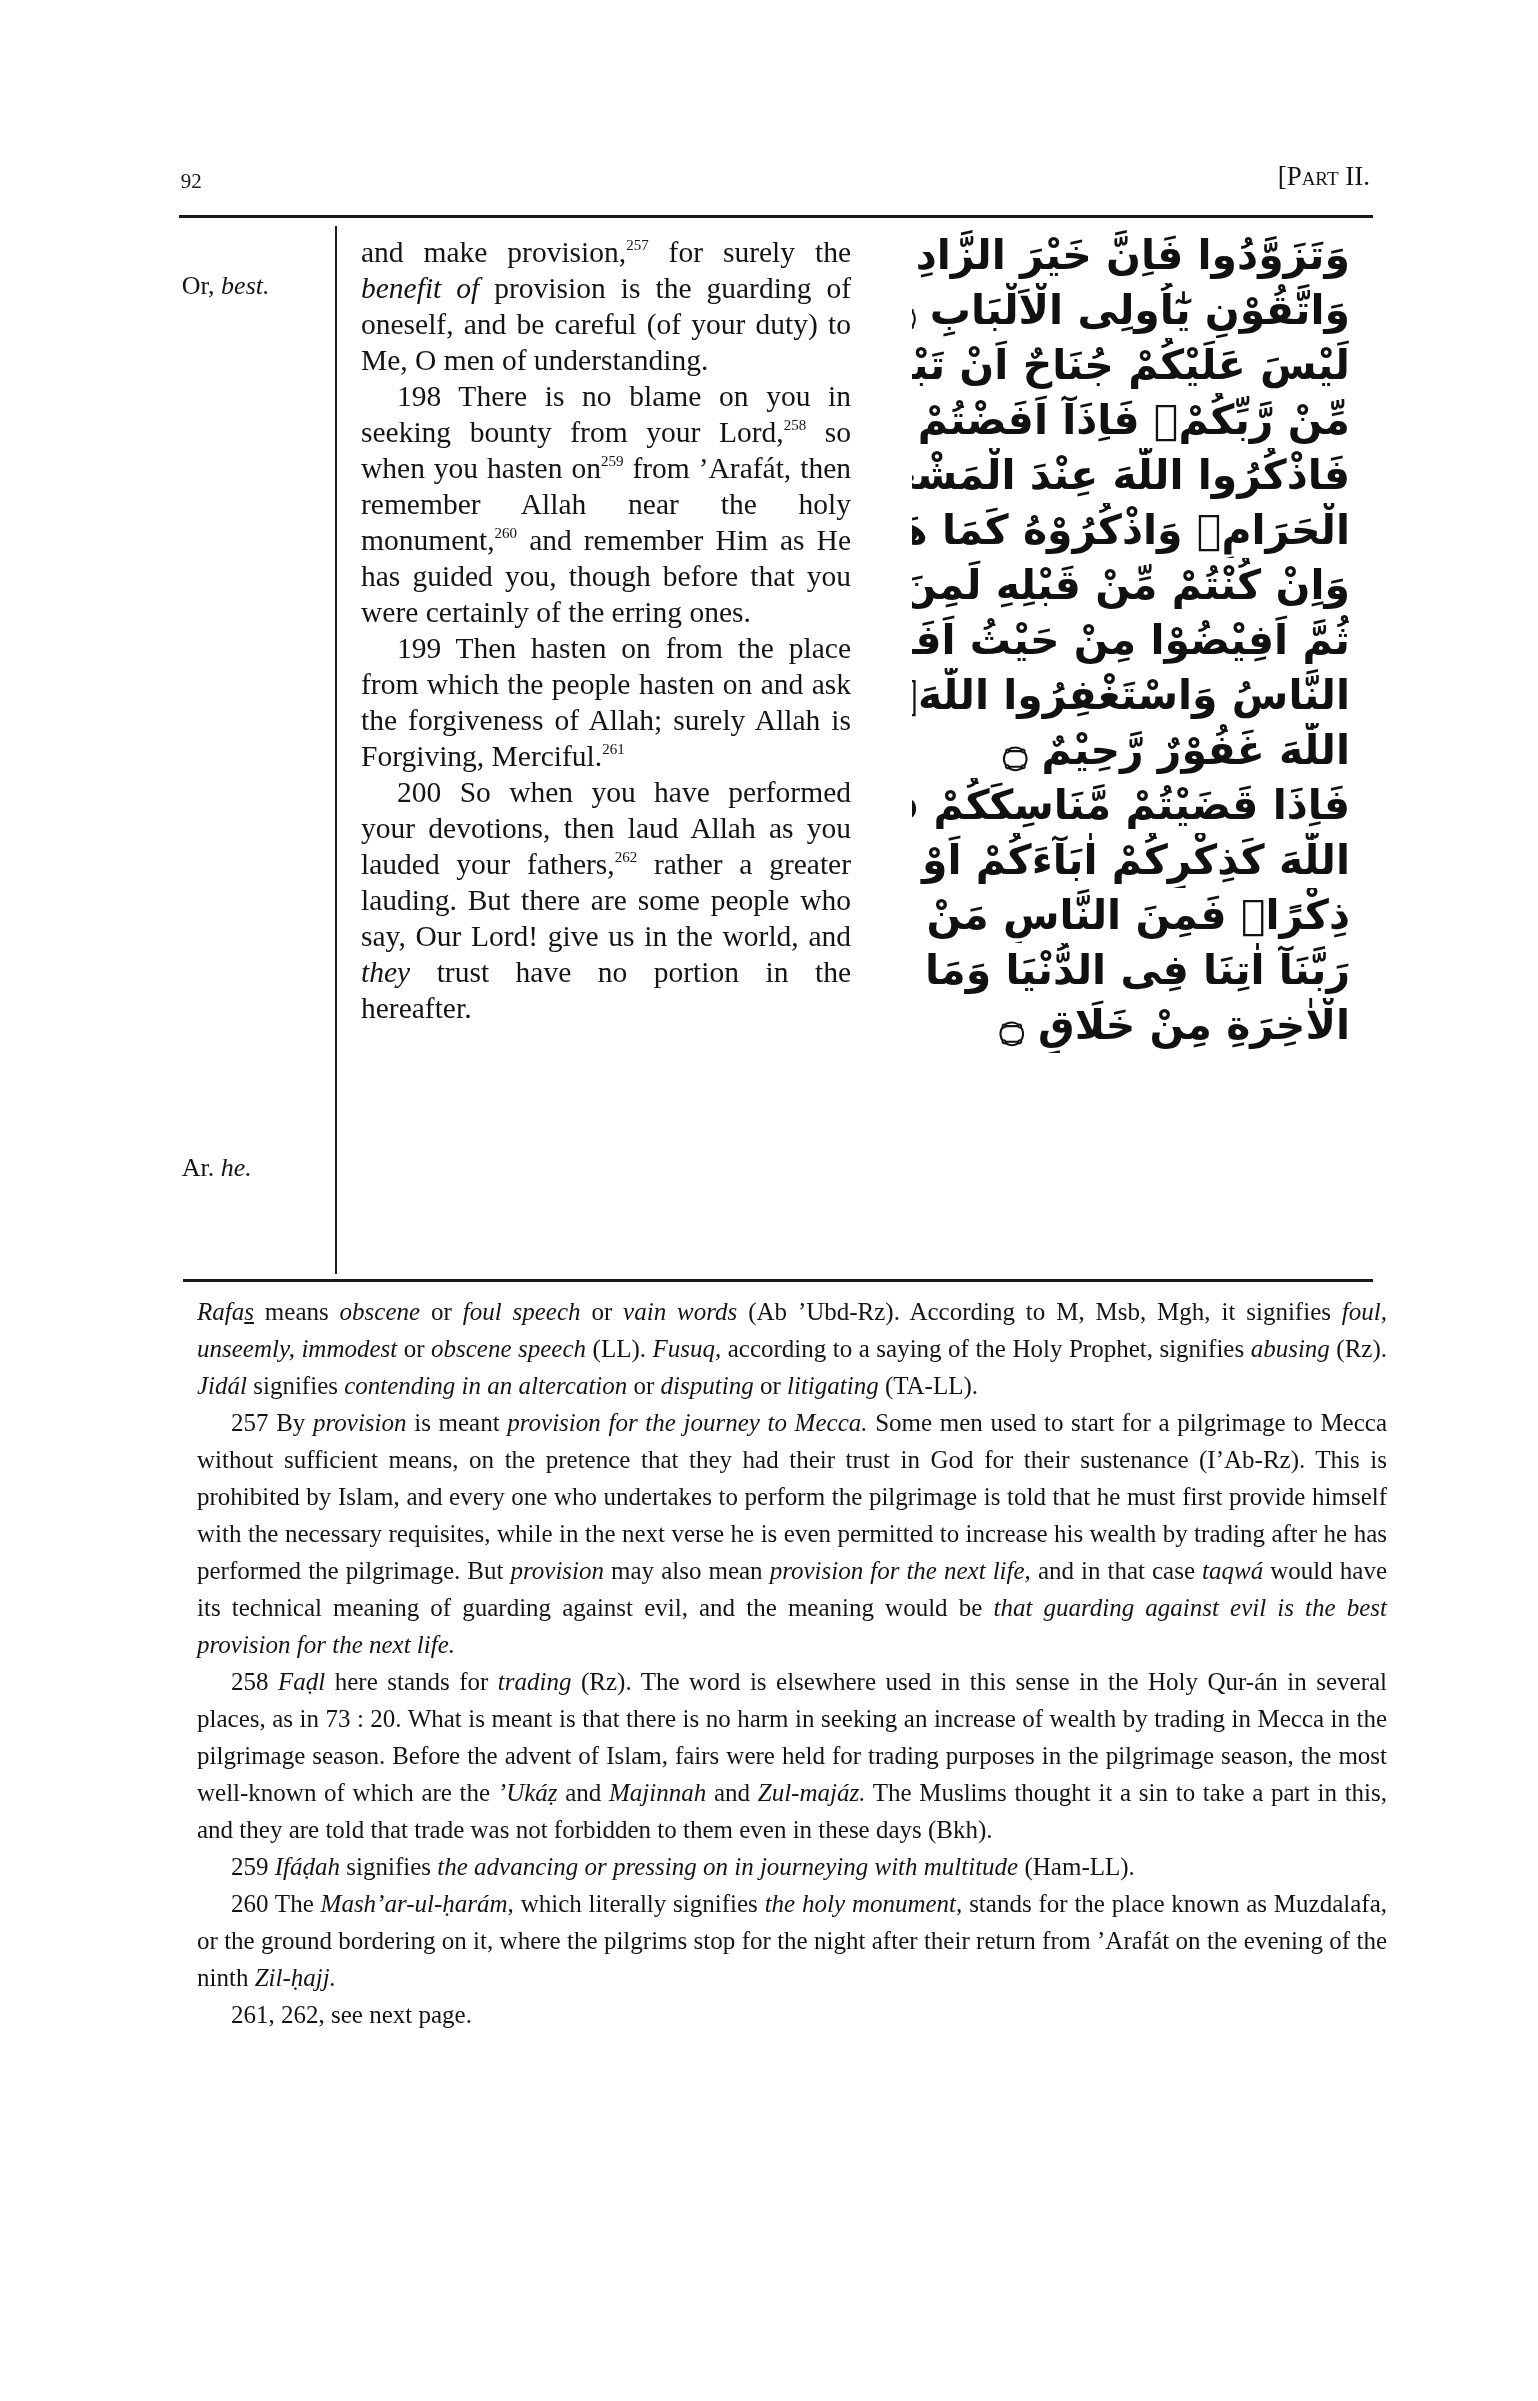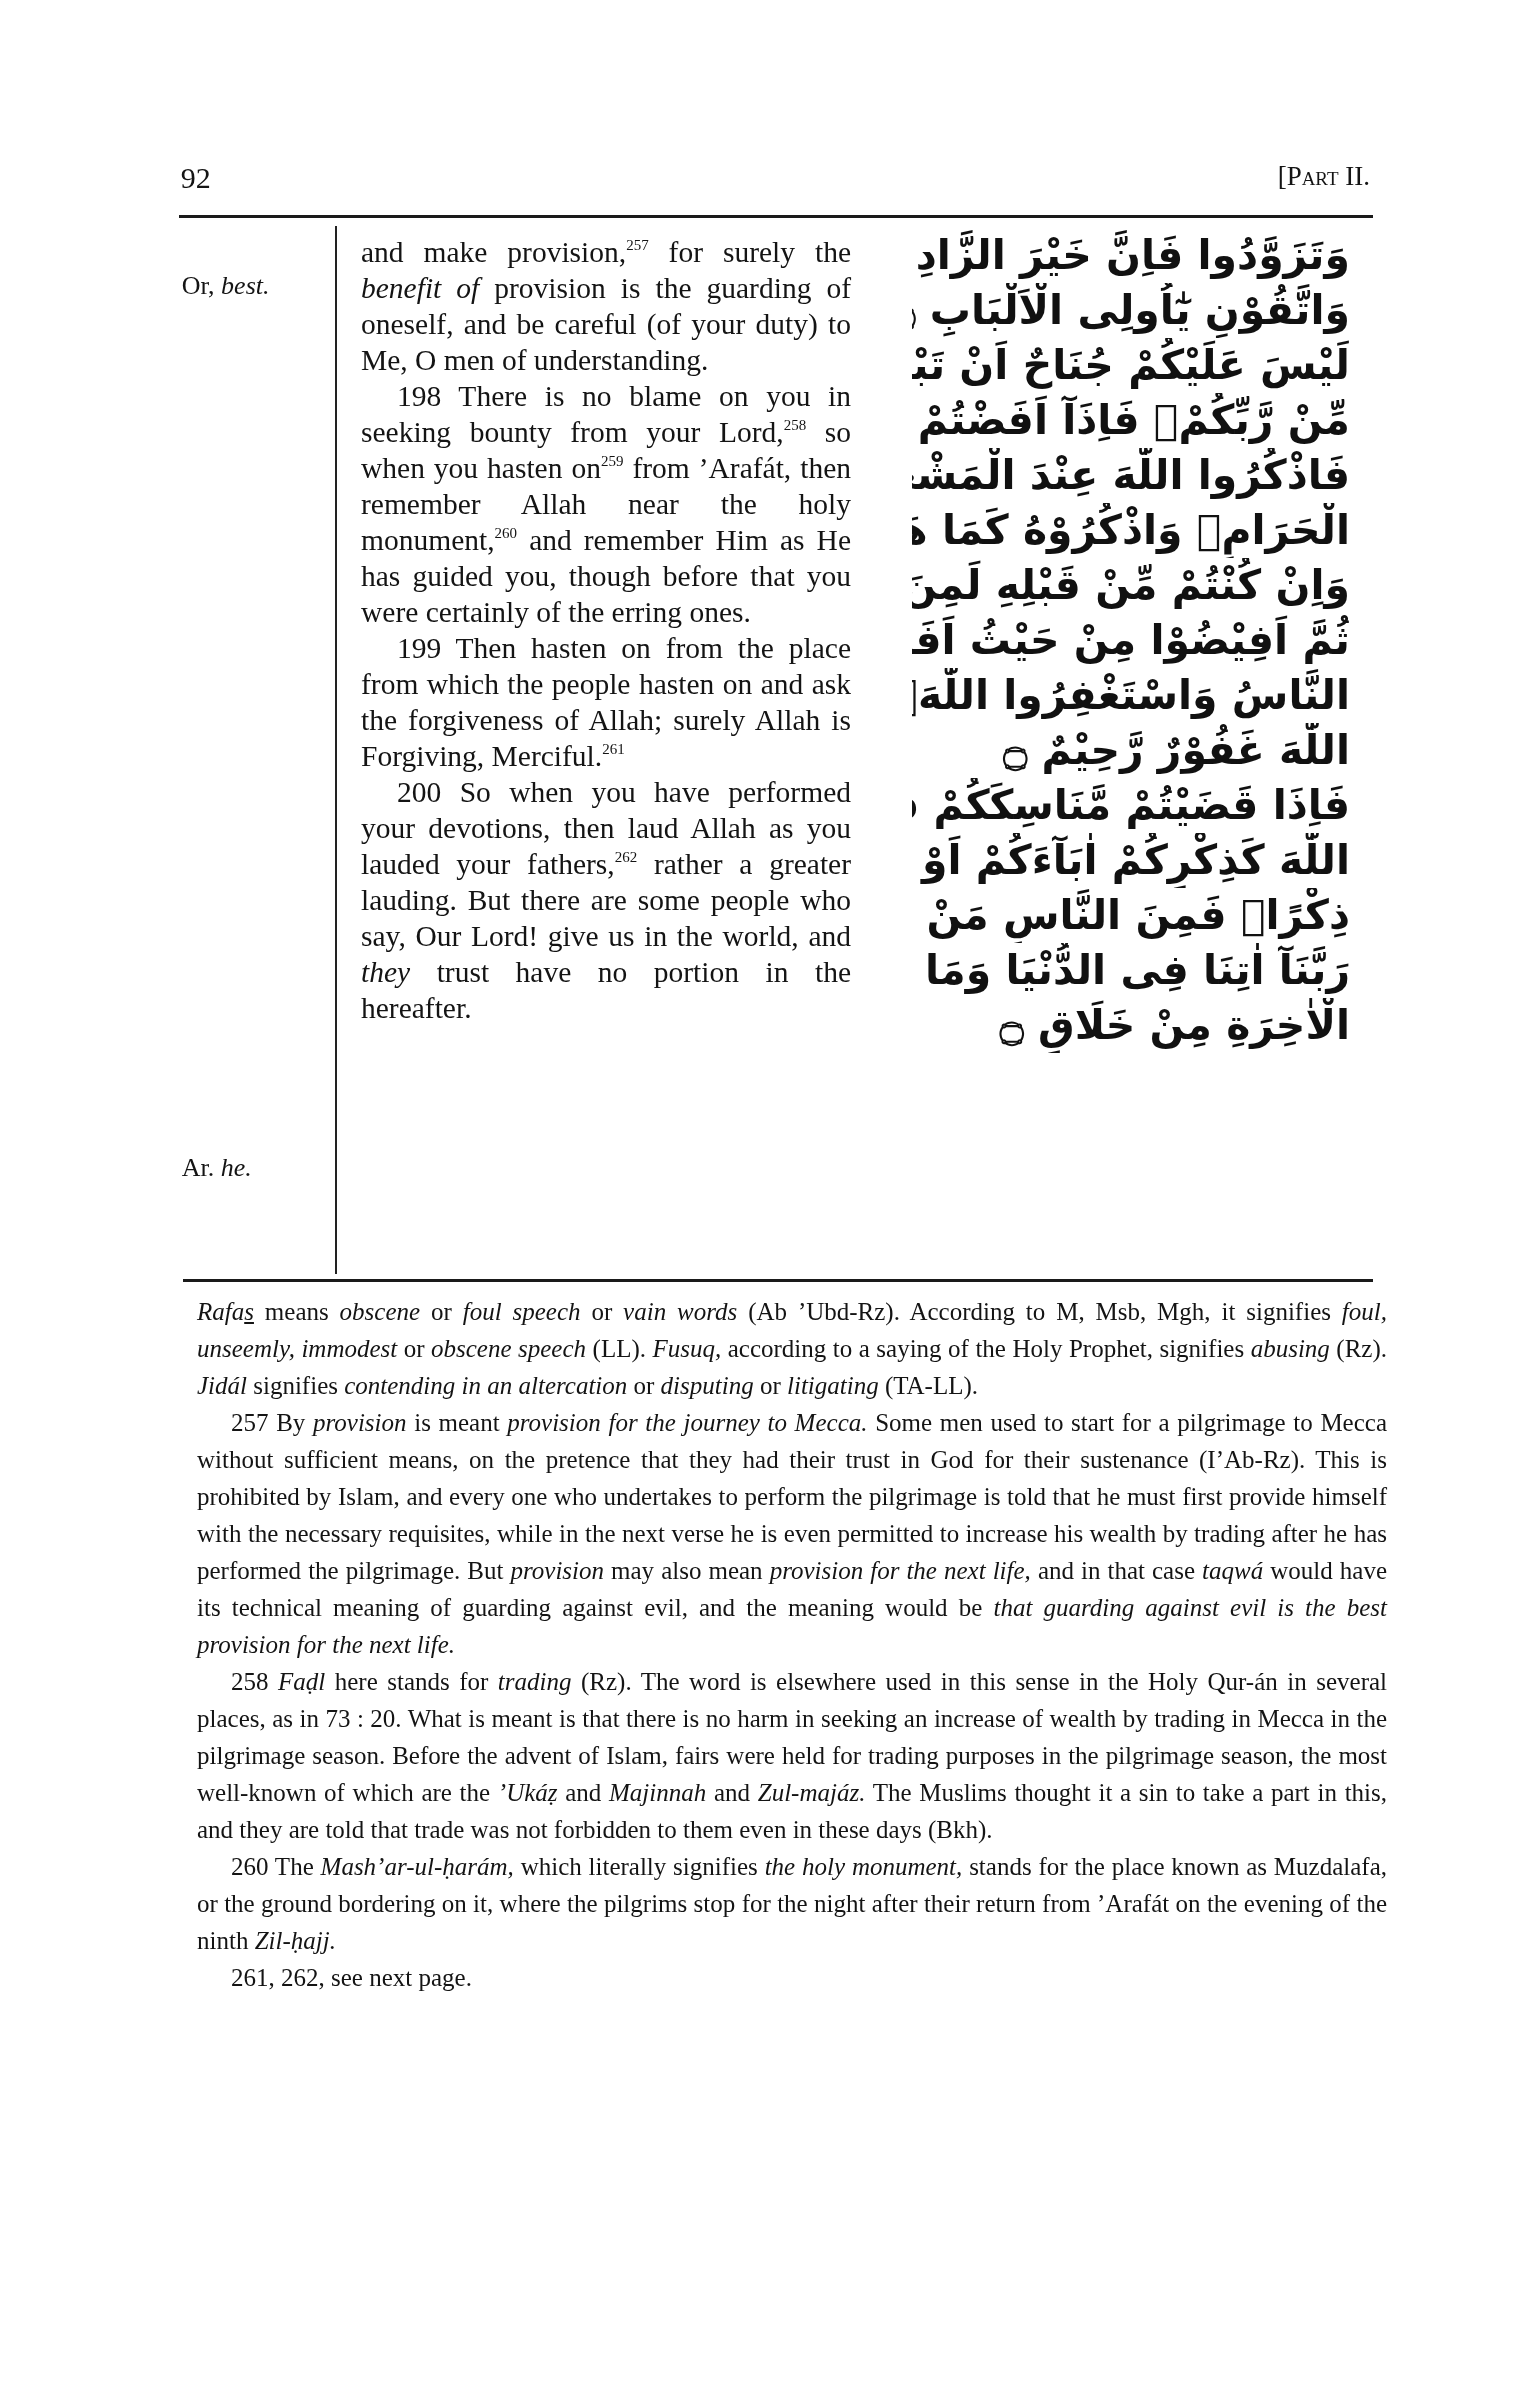"92" .page-number { font-size: 30px -> 21px; top: 9px -> 17px }
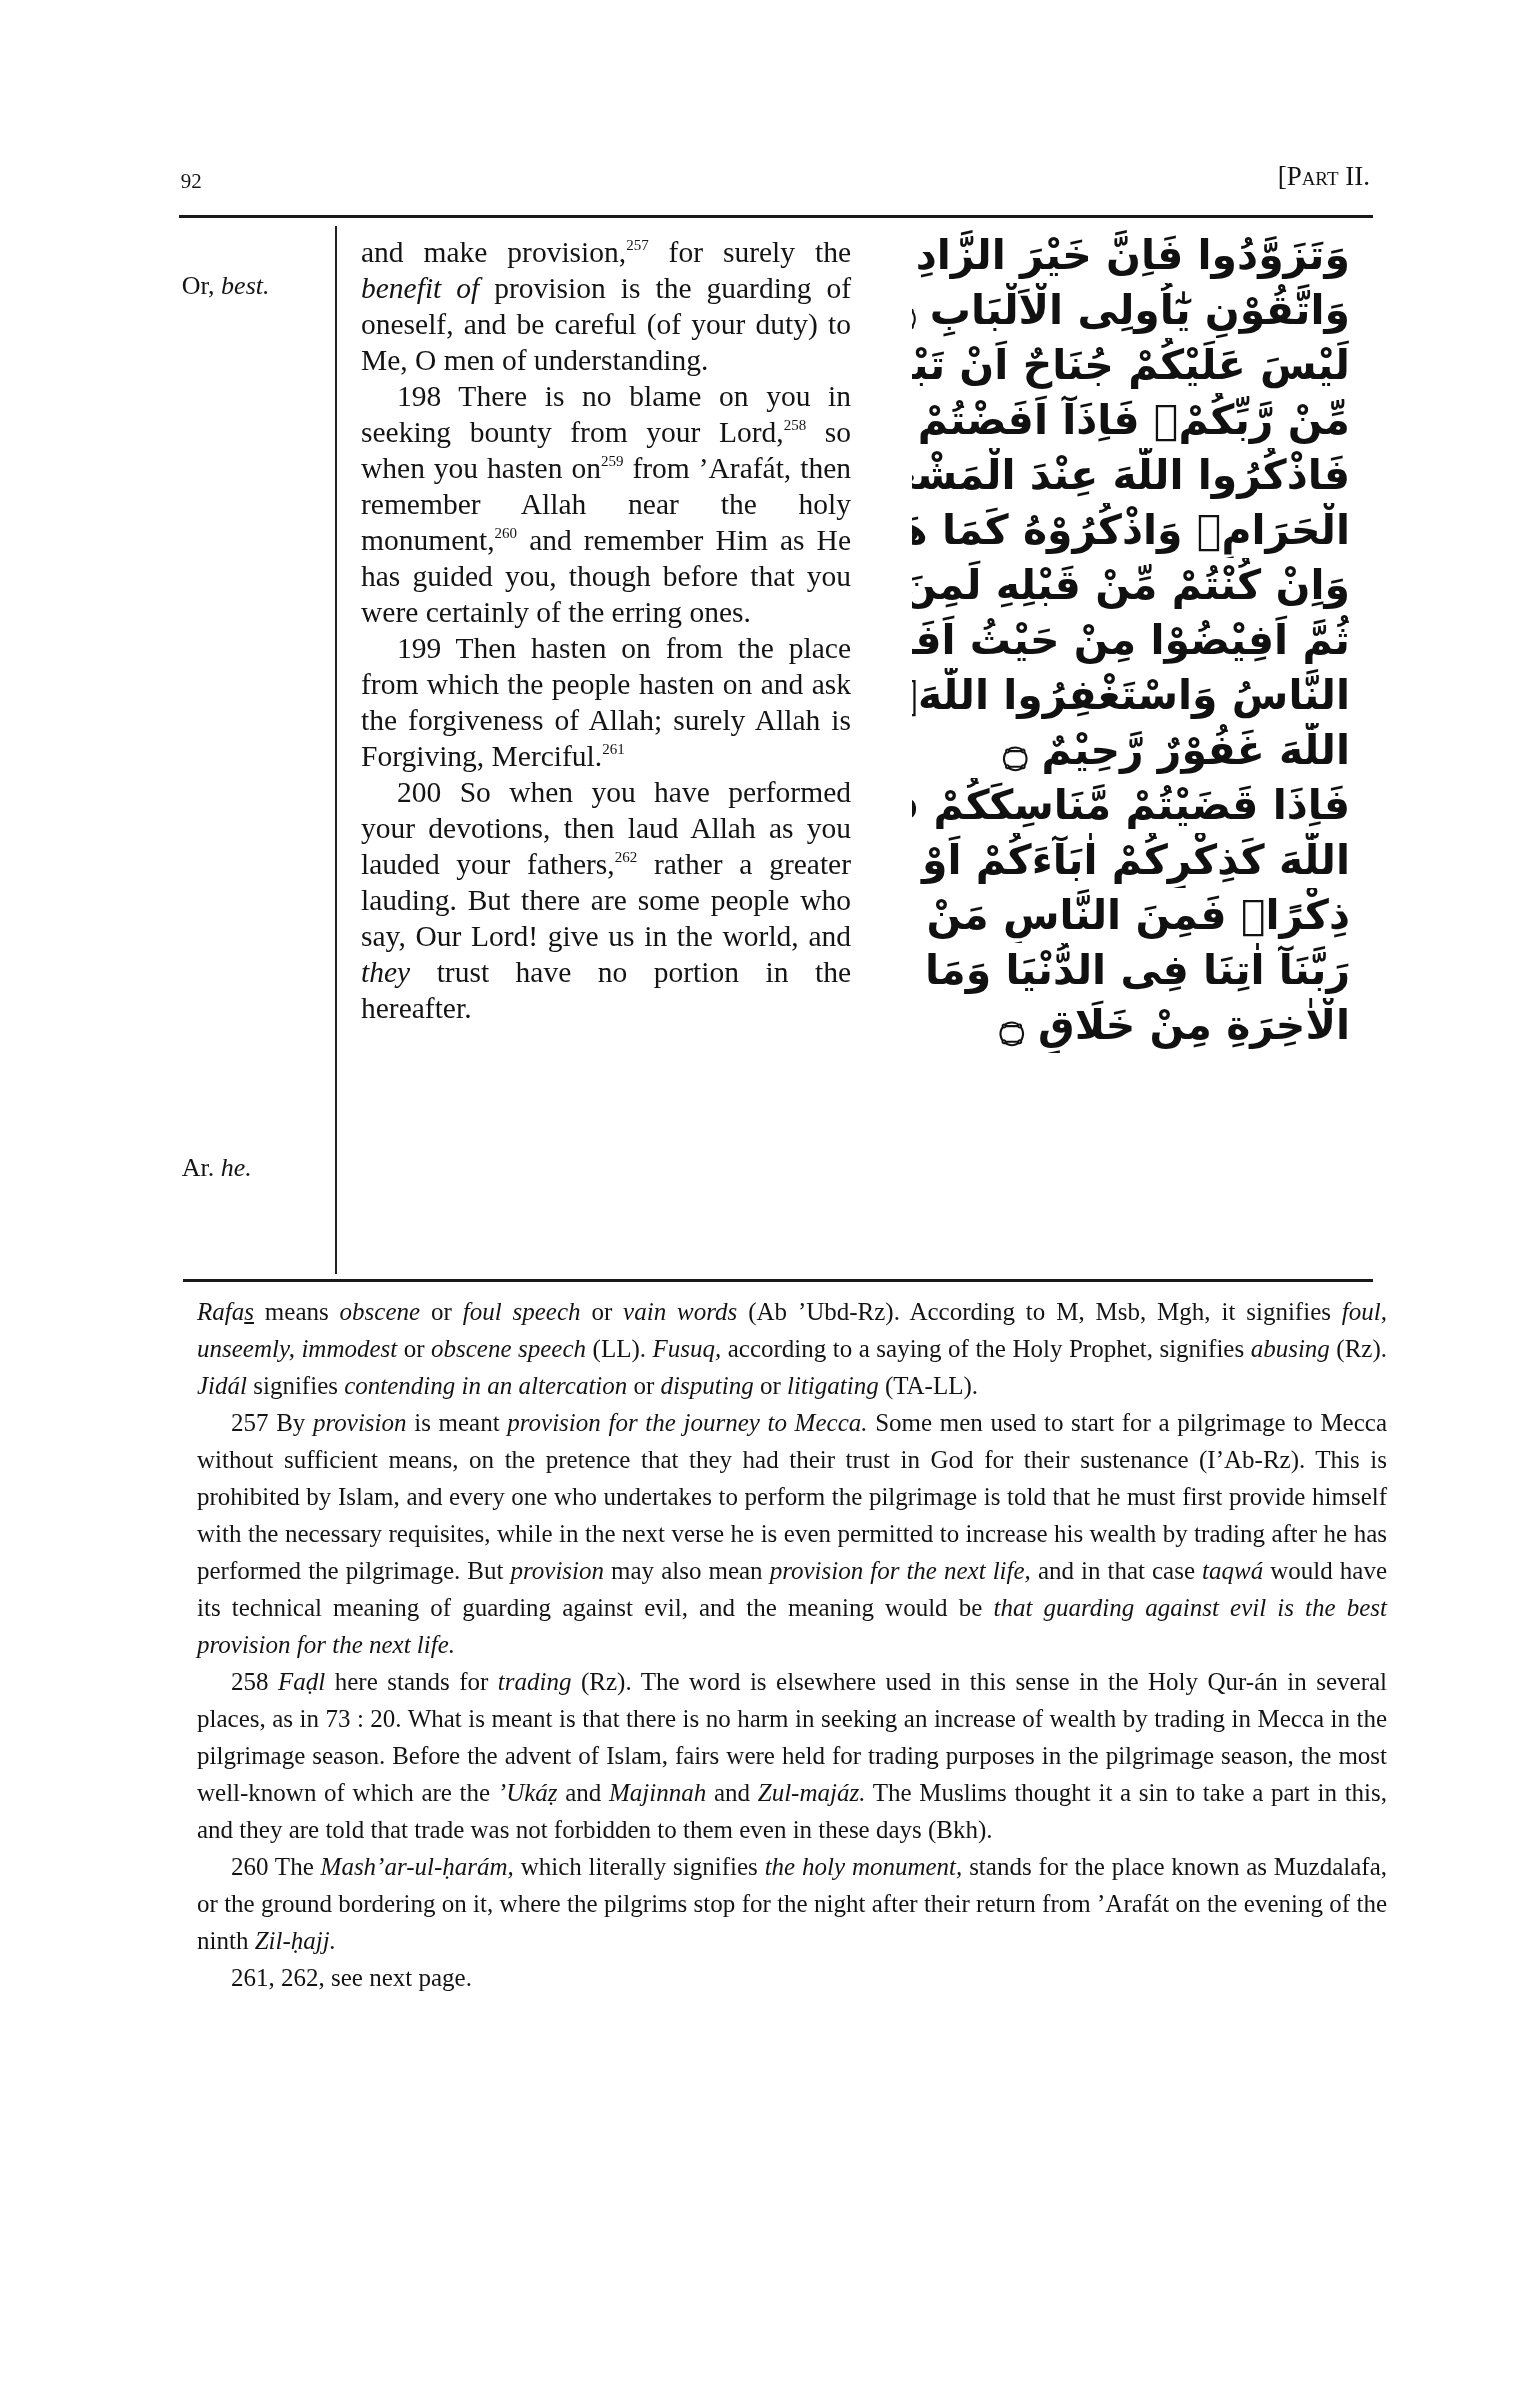"259 Ifáḍah signifies the advancing" p.indent { html: none -> <p><span>259 </span><i>Ifáḍah</i><span> signifies </span><i>the advancing or pressing on in journeying with multitude</i><span> (Ham-LL).</span></p> }
